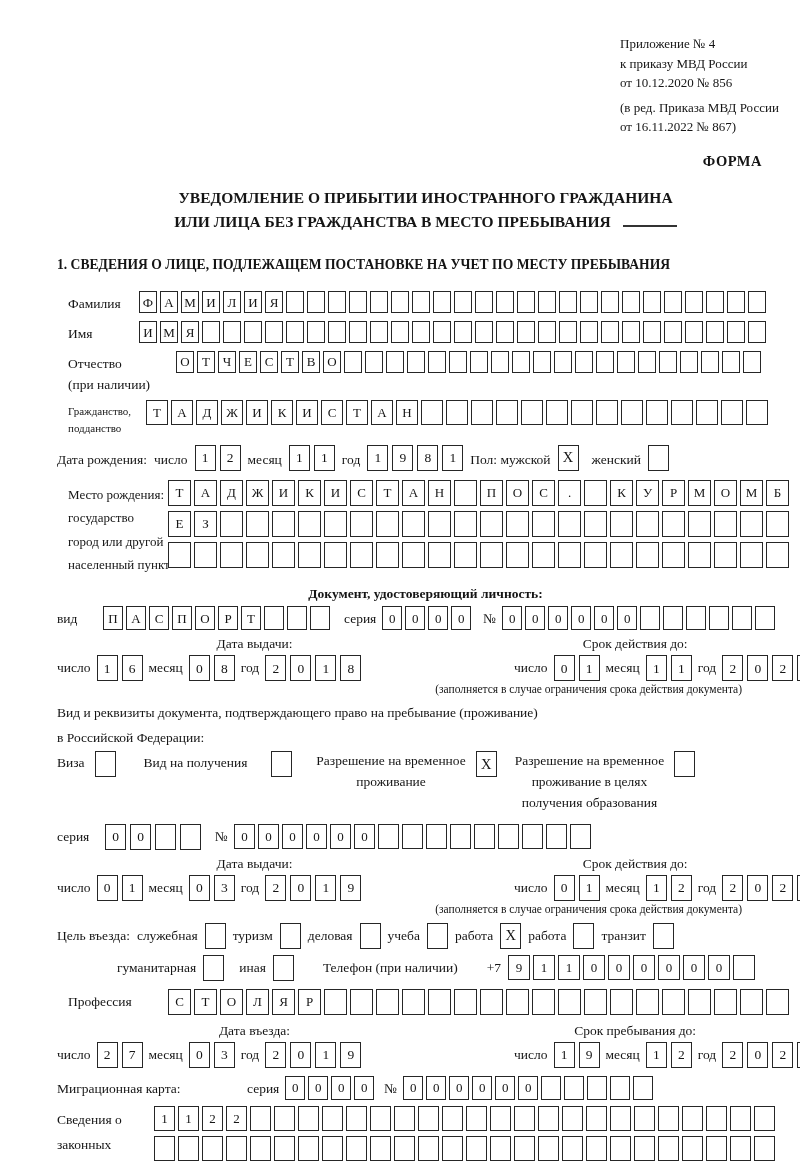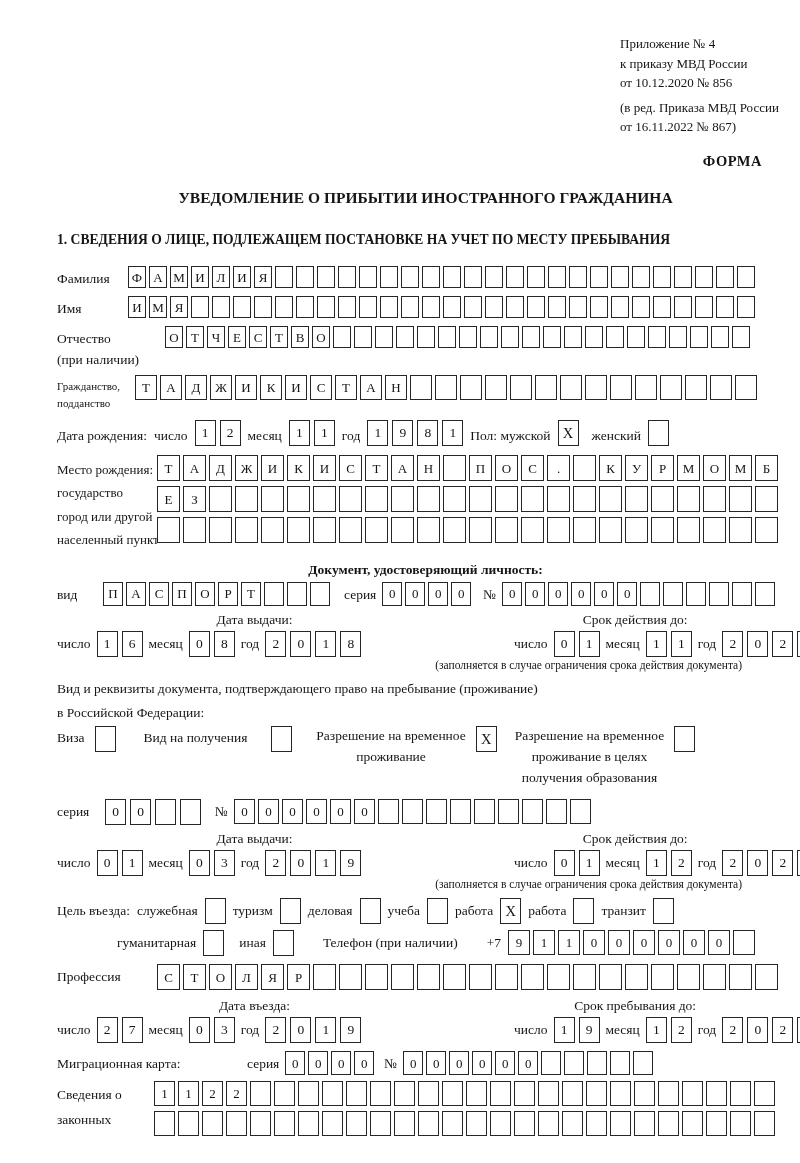"ИЛИ ЛИЦА БЕЗ ГРАЖДАНСТВА В" div { html: none -> <div> <span>ИЛИ ЛИЦА БЕЗ ГРАЖДАНСТВА В МЕСТО ПРЕБЫВАНИЯ</span><span></span> </div> }
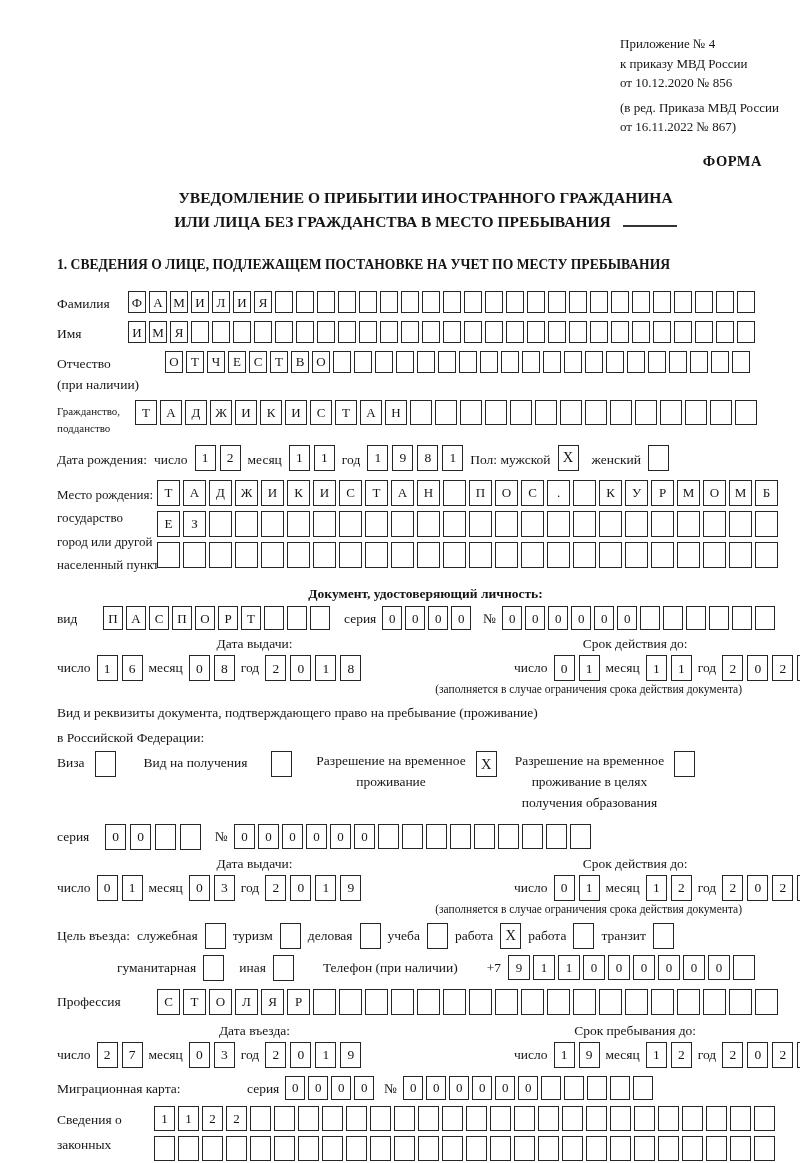"Фамилия" .lbl { margin-left: none -> 11px }
